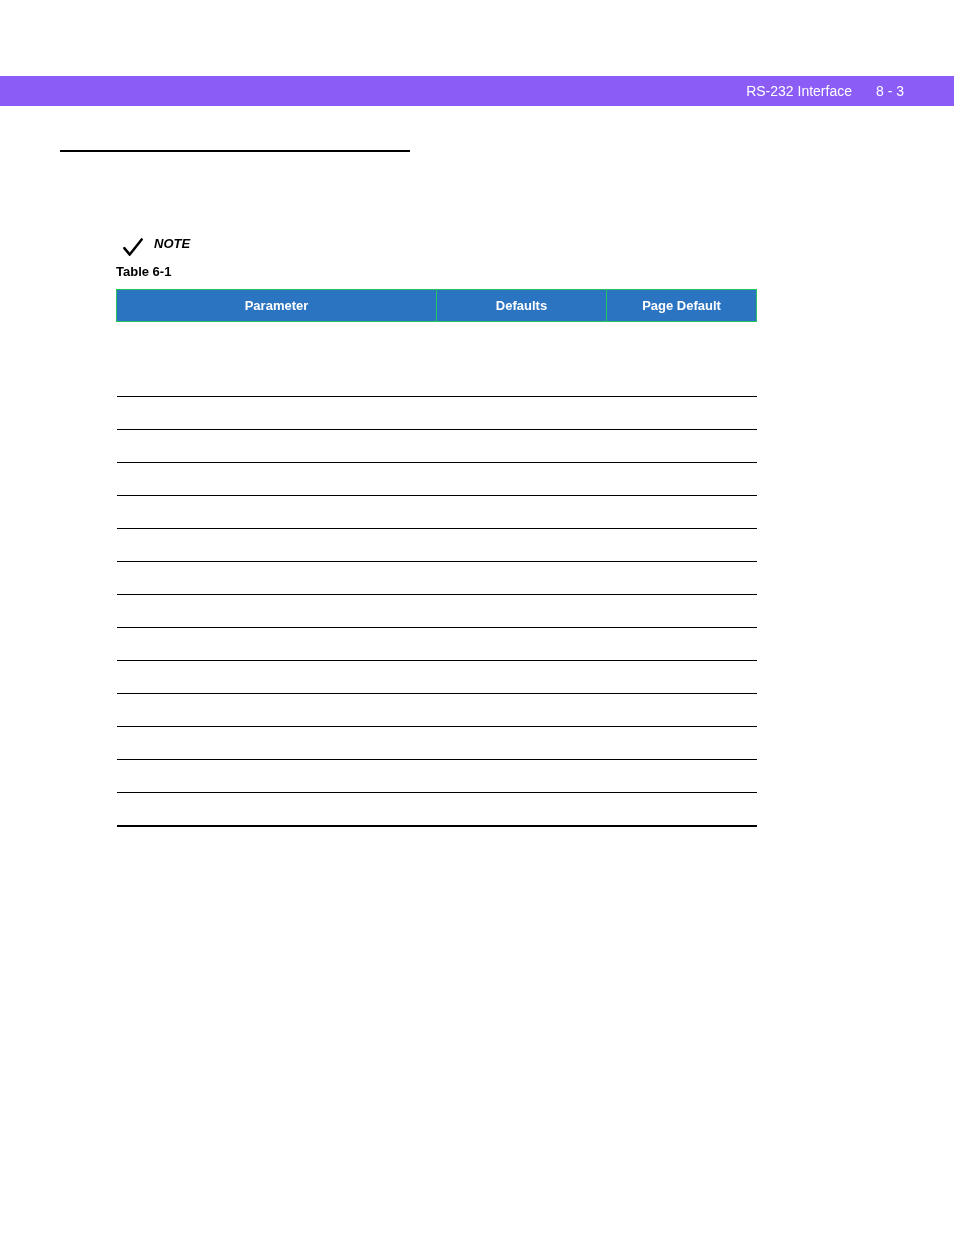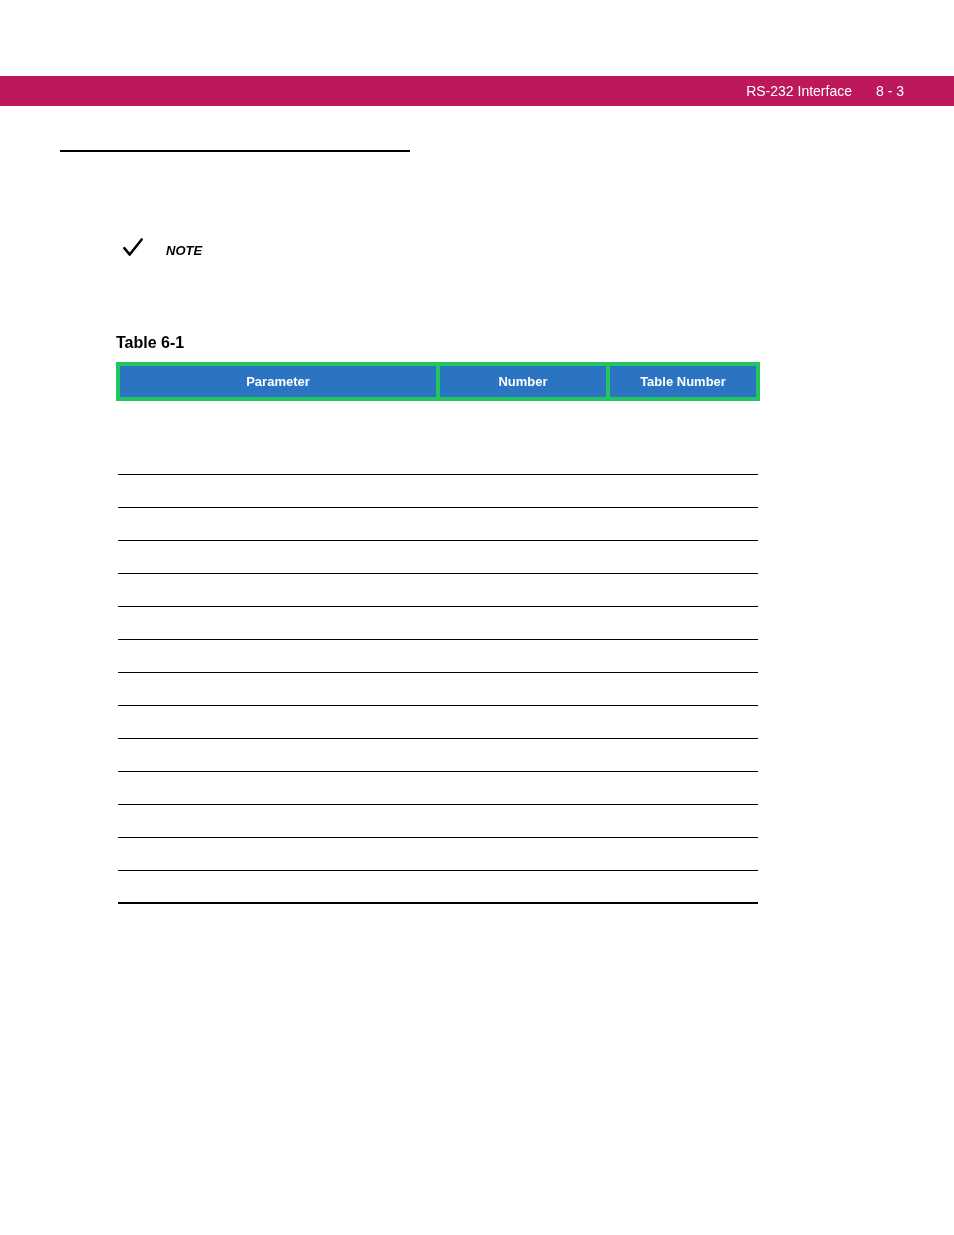"RS-232 Interface" .header-bar { background: #be185d -> #8b5cf6 }
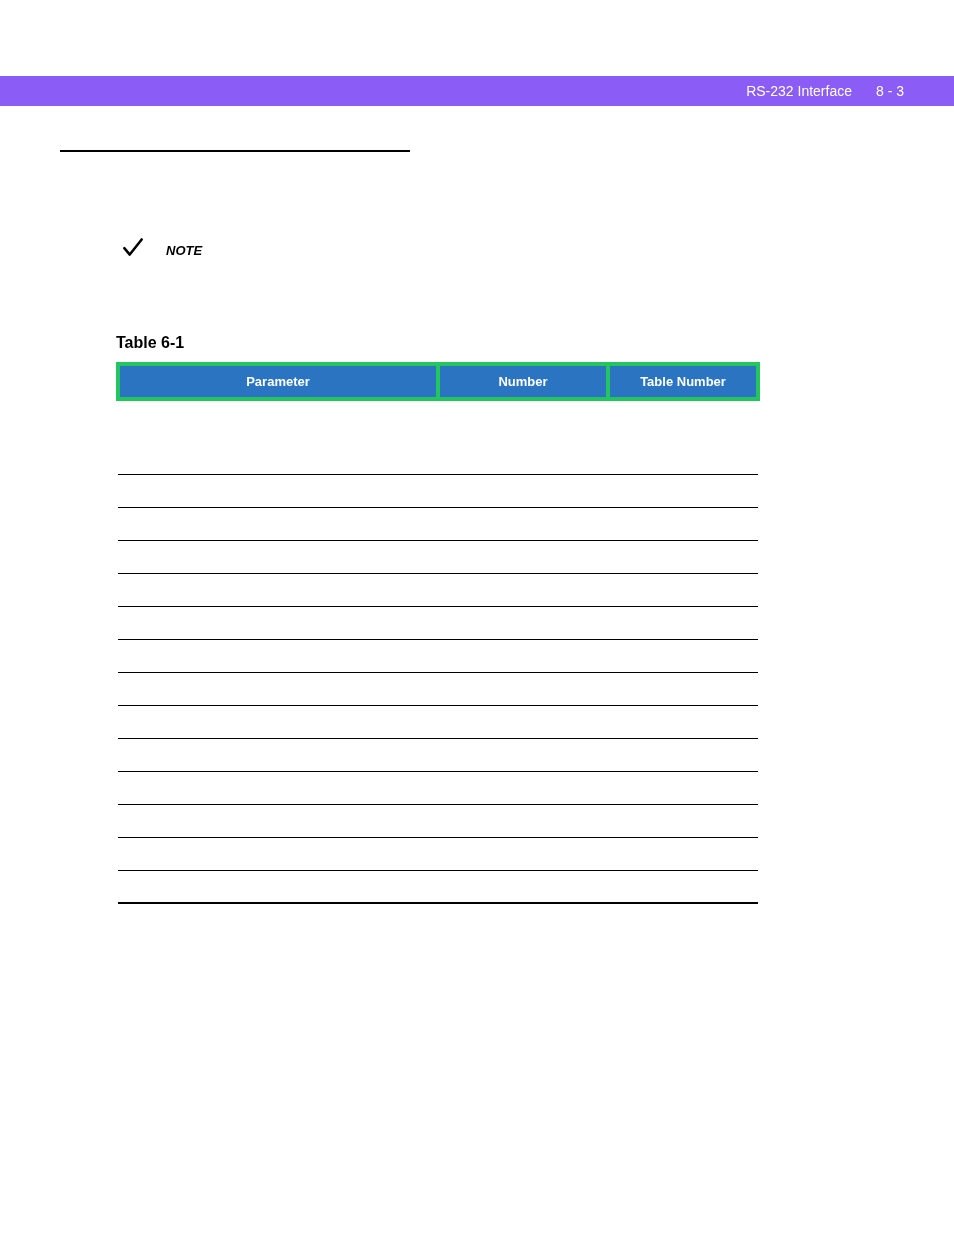"NOTE" .note-row { align-items: center -> flex-start; gap: 20px -> 8px }
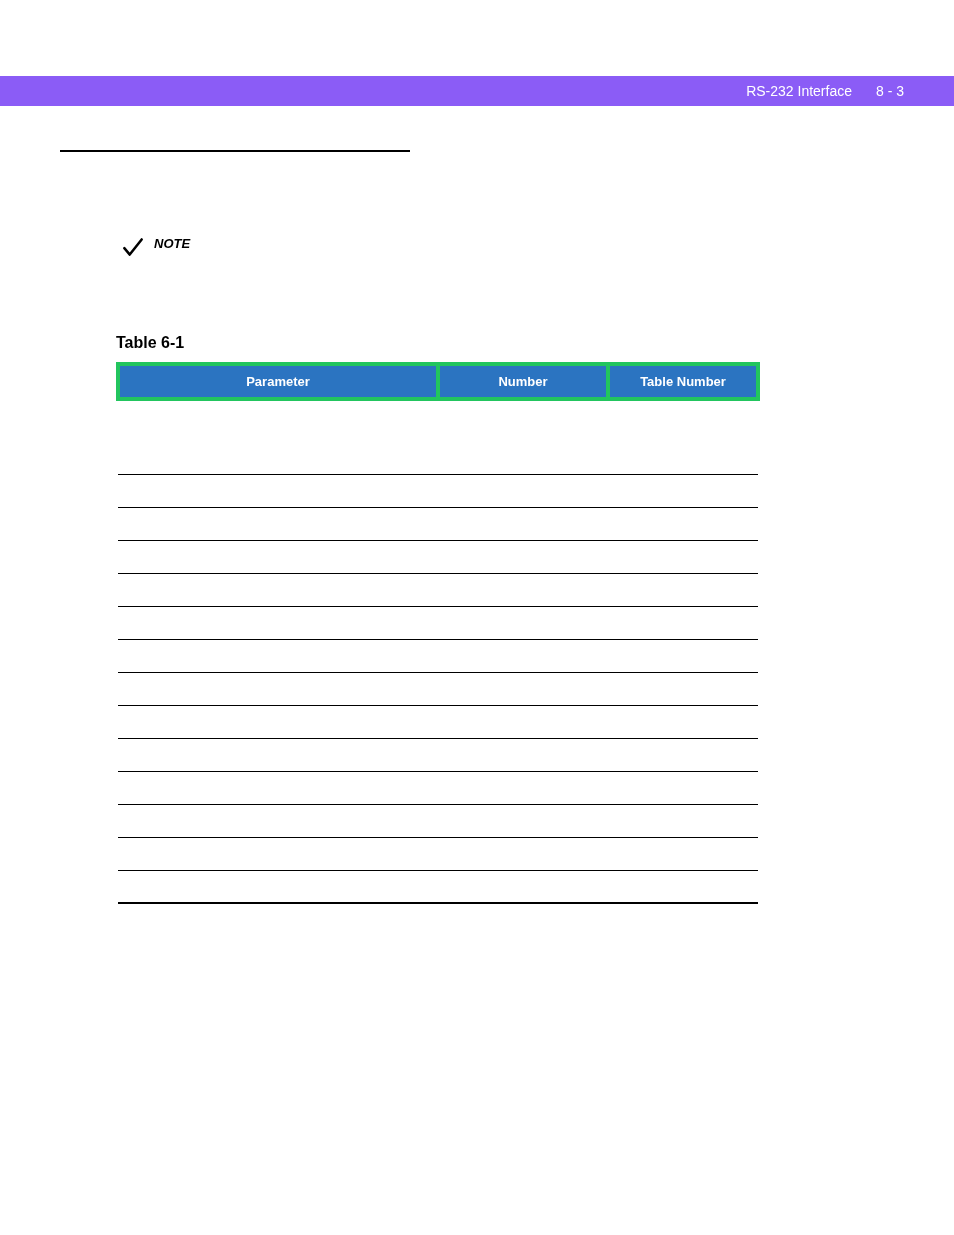"Table 6-1" .table-caption { font-size: 16px -> 13px; margin-top: 70px -> none }
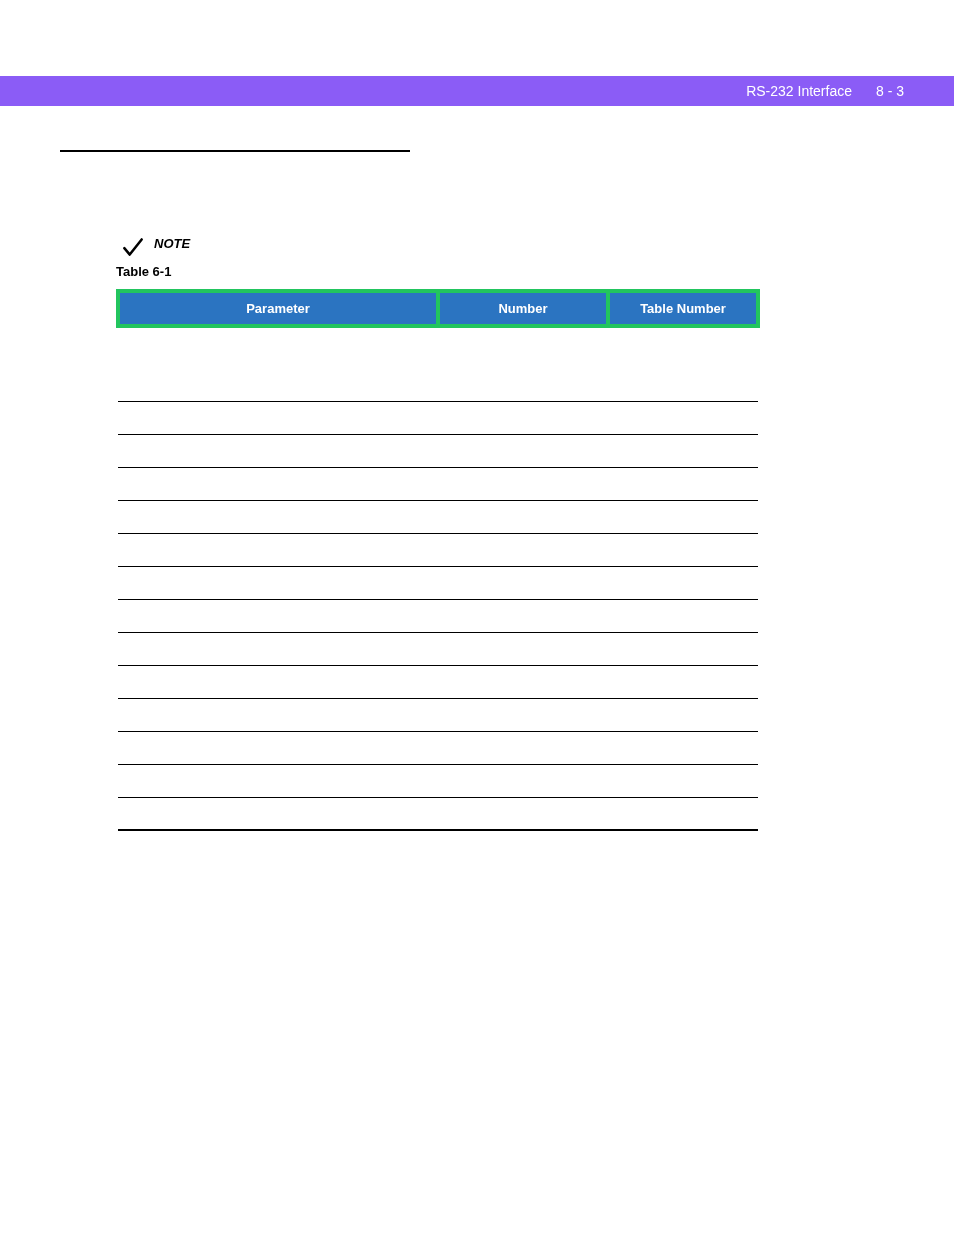"Parameter" .tbl thead th { border: 4px solid #22c55e -> 1px solid #22c55e }
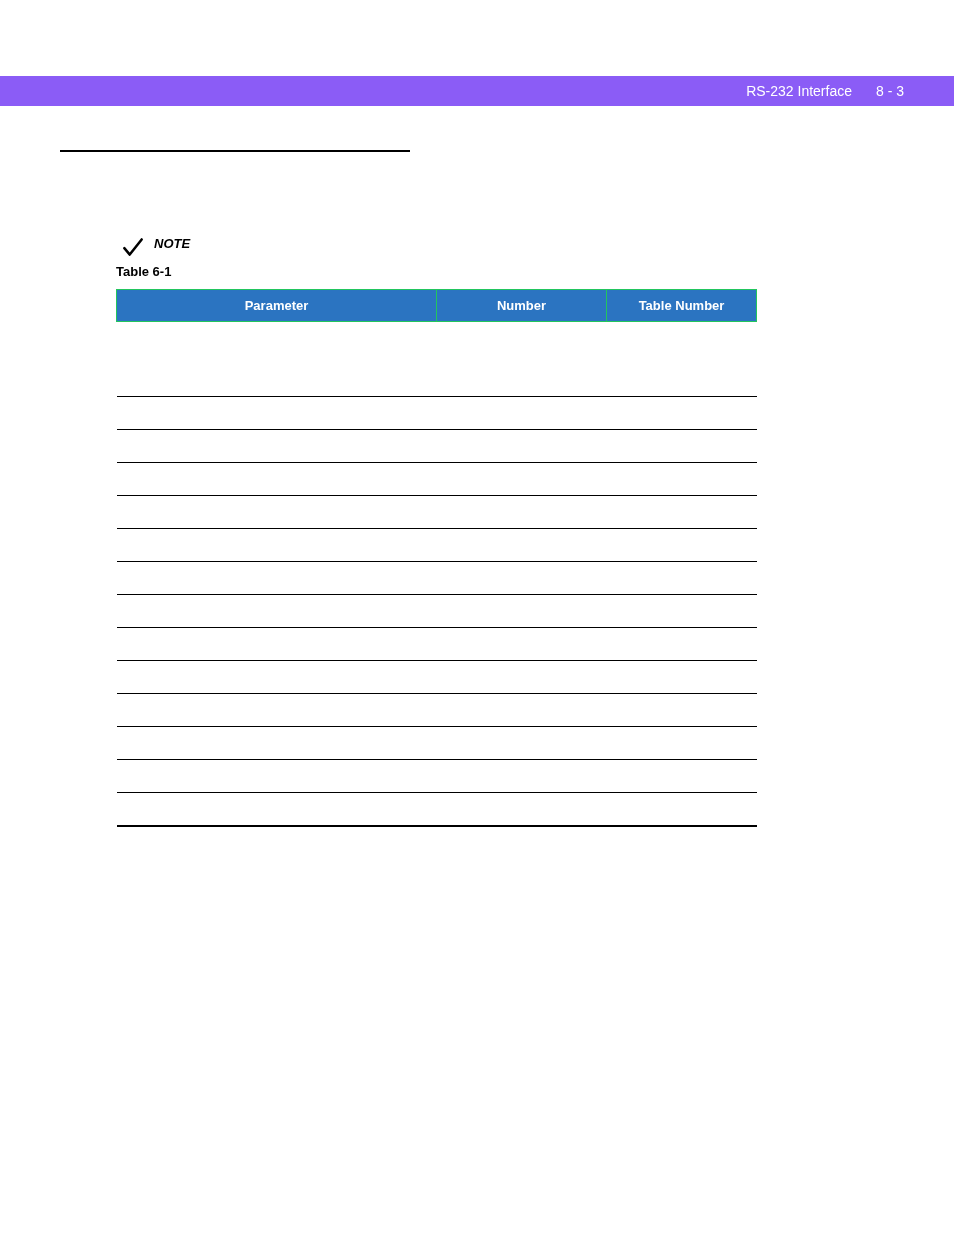"Number" th { text: Number -> Defaults }
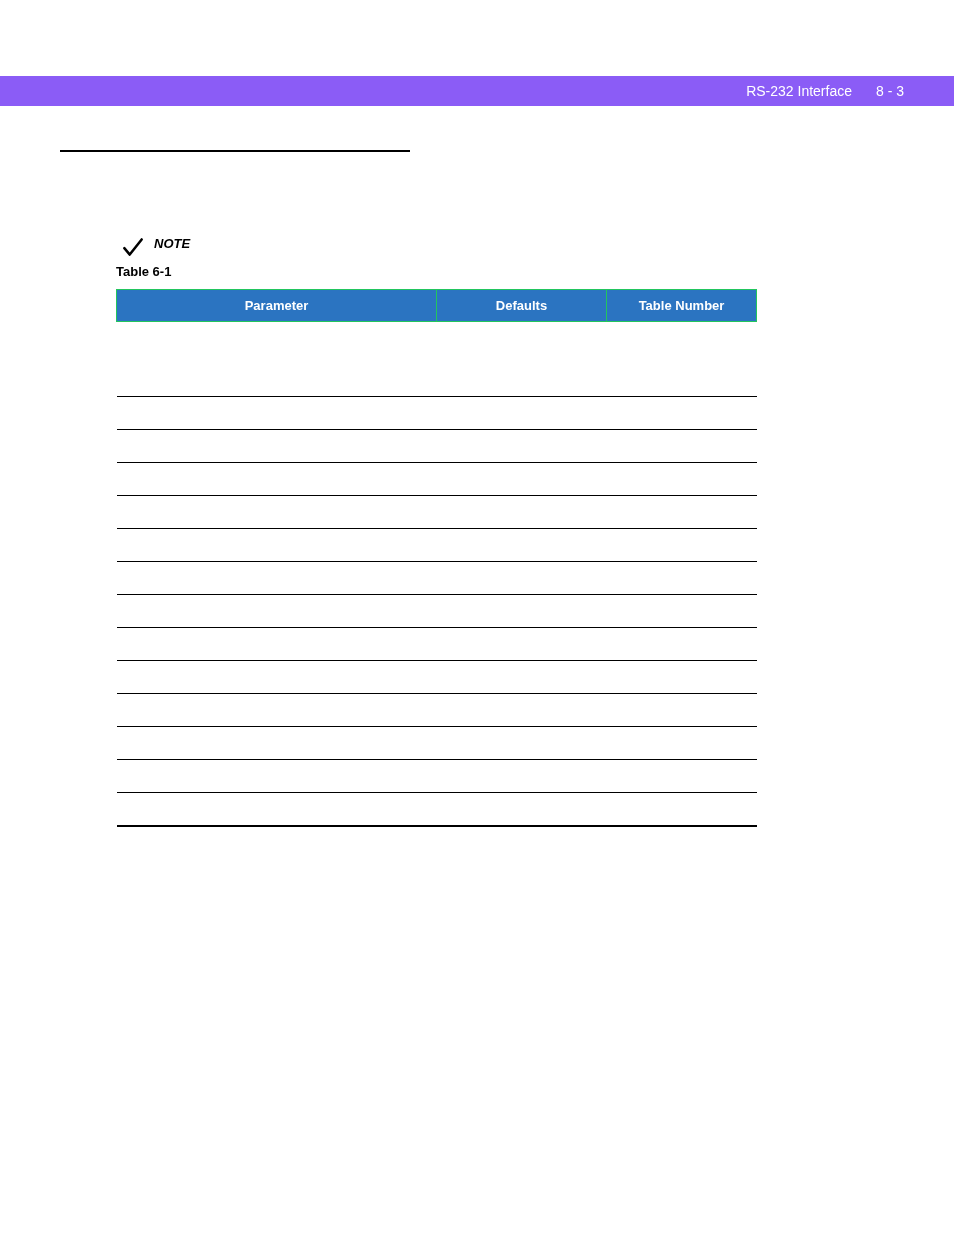"Table Number" th { text: Table Number -> Page Default }
